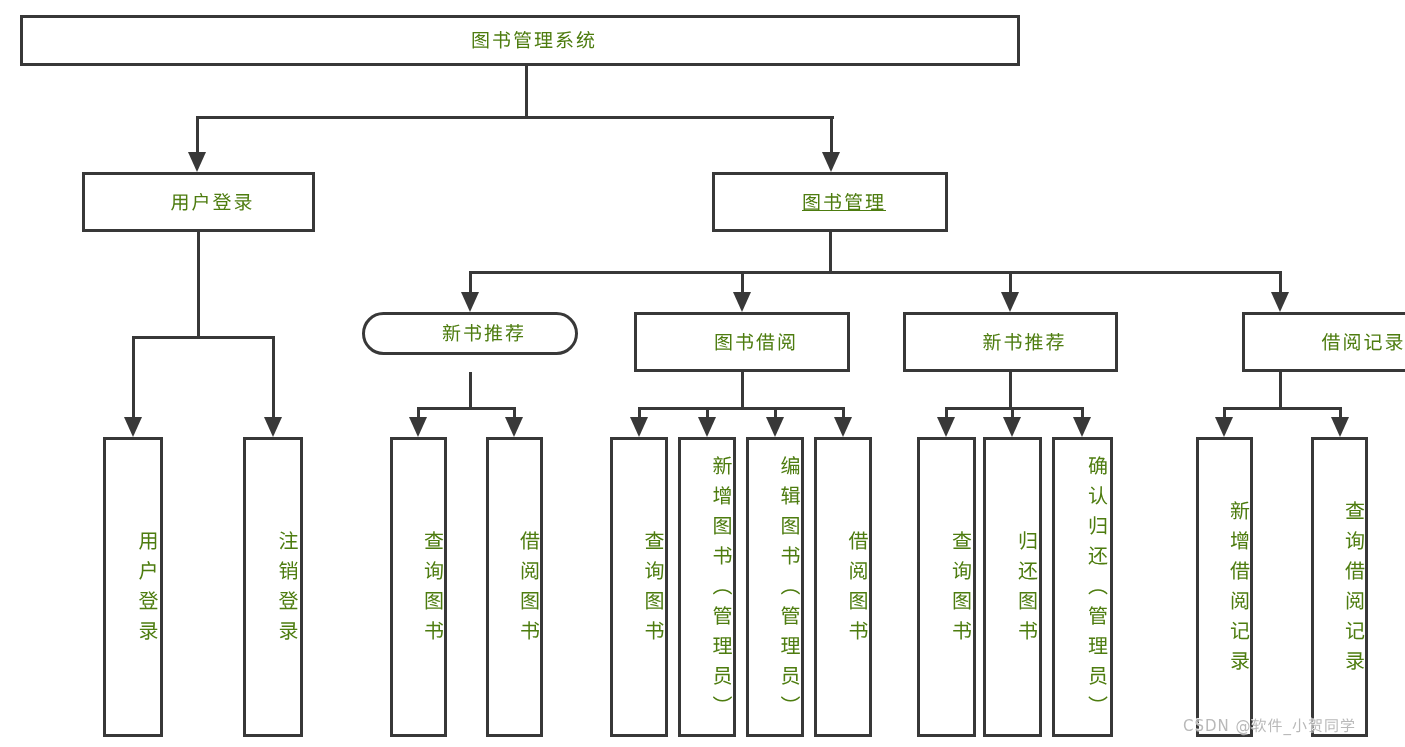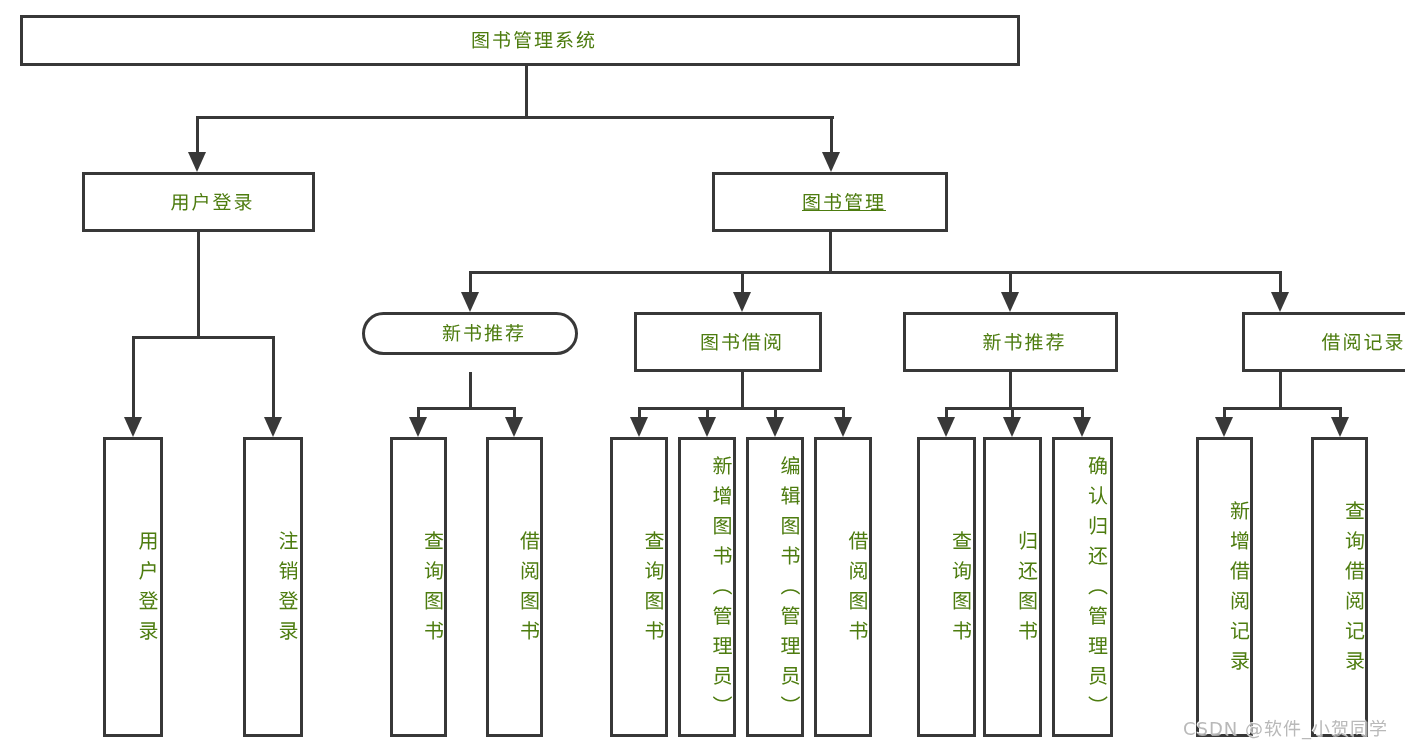"图书借阅" div.node { width: 188px -> 216px }
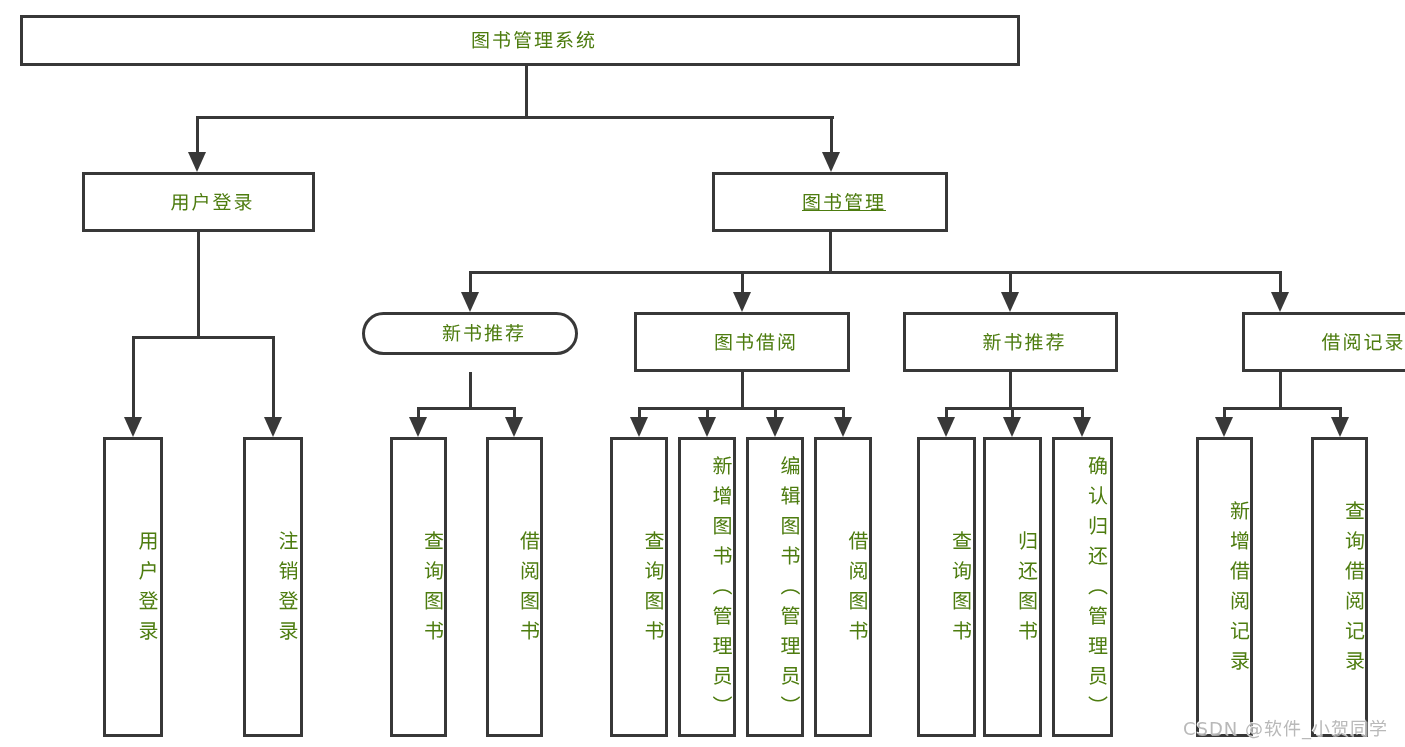"CSDN @软件_小贺同学" .watermark { font-size: 18px -> 15px }
